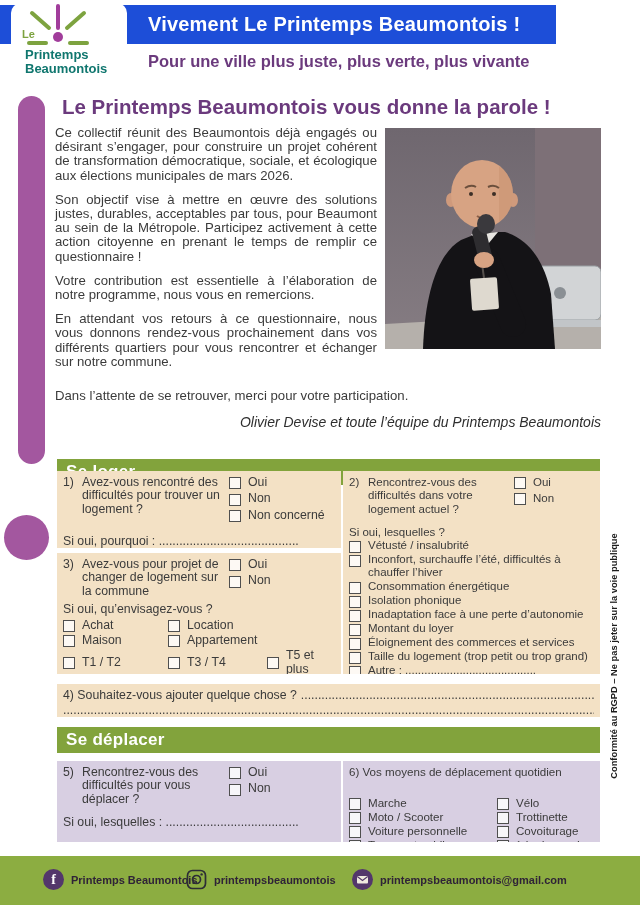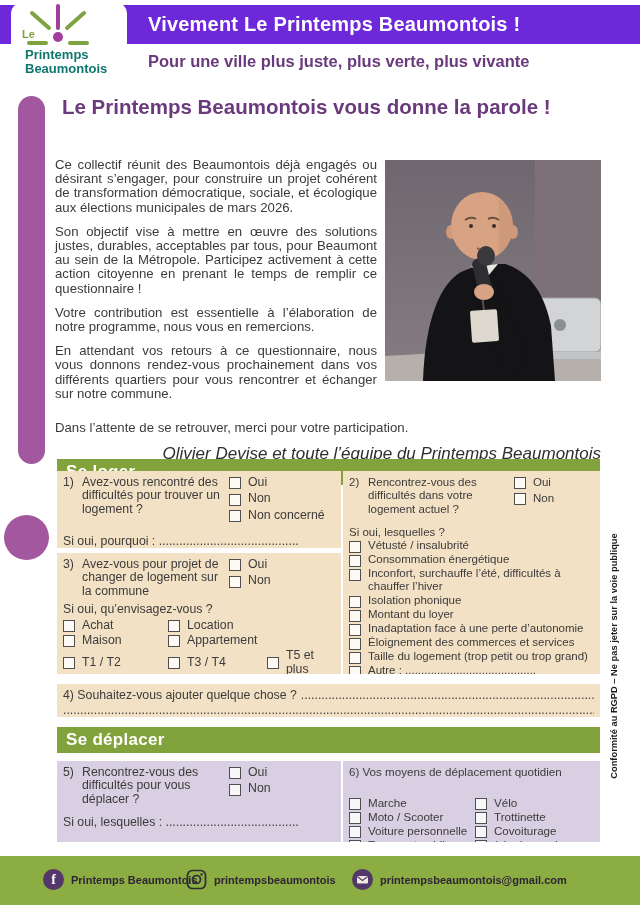"Vivement Le Printemps Beaumontois !" .banner { background: #6d28d9 -> #1d4ed8; width: 640px -> 556px }
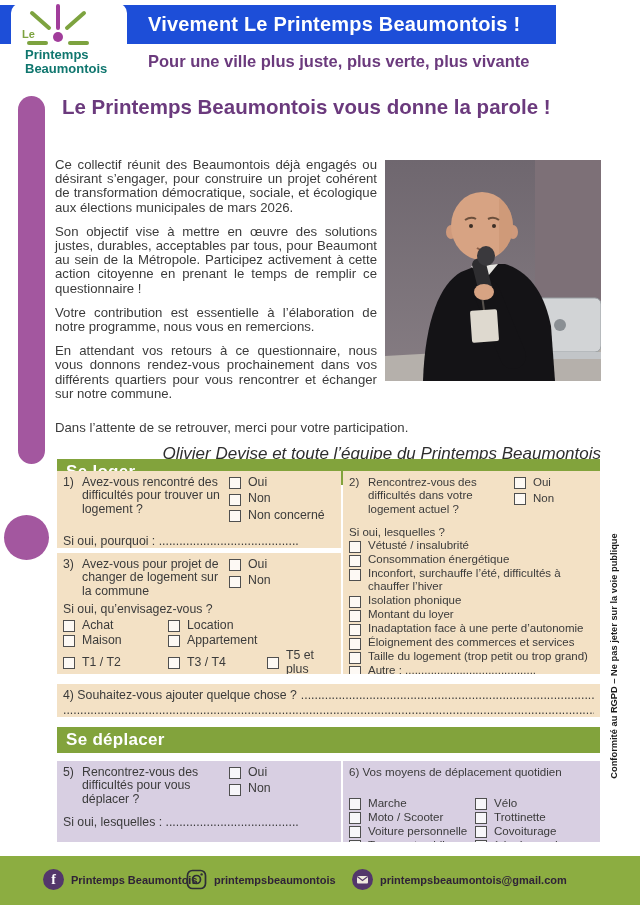"Ce collectif réunit des Beaumontois" .intro { margin-top: 32px -> none }
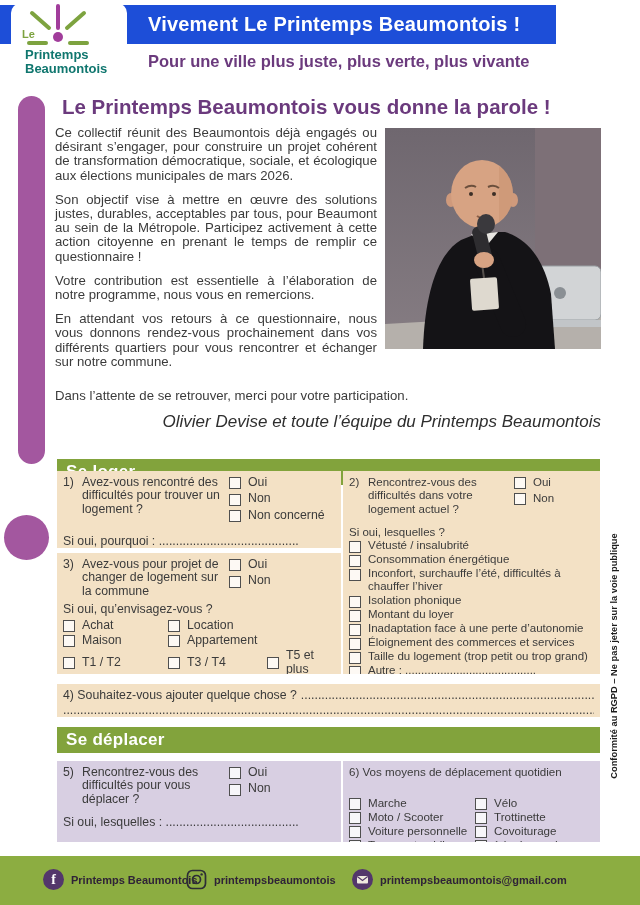"Olivier Devise et toute l’équipe" .signature { font-size: 17px -> 14px }
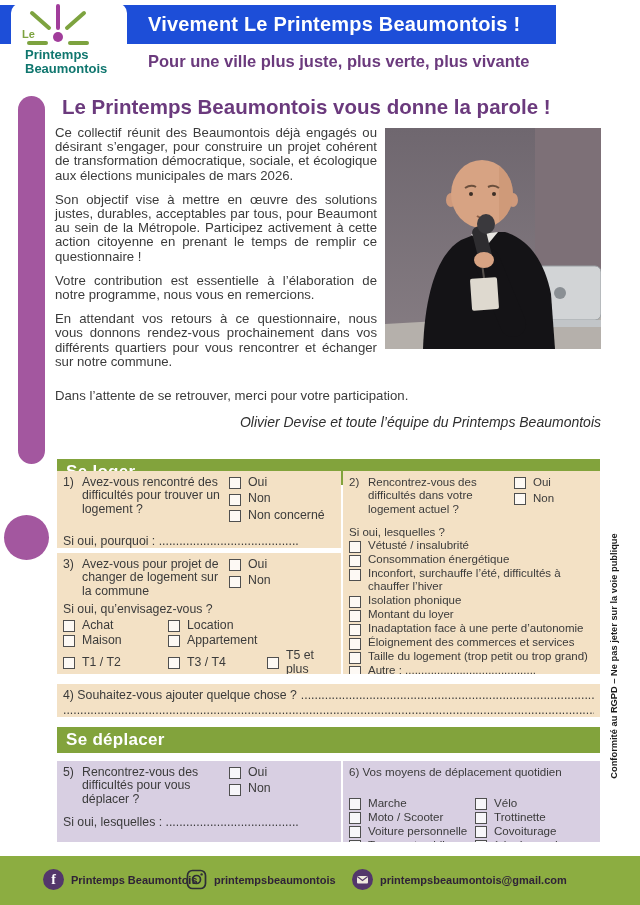"Consommation énergétique" div.cbrow { order: before "Inconfort, surchauffe l’été, difficultés" -> after "Inconfort, surchauffe l’été, difficultés" }
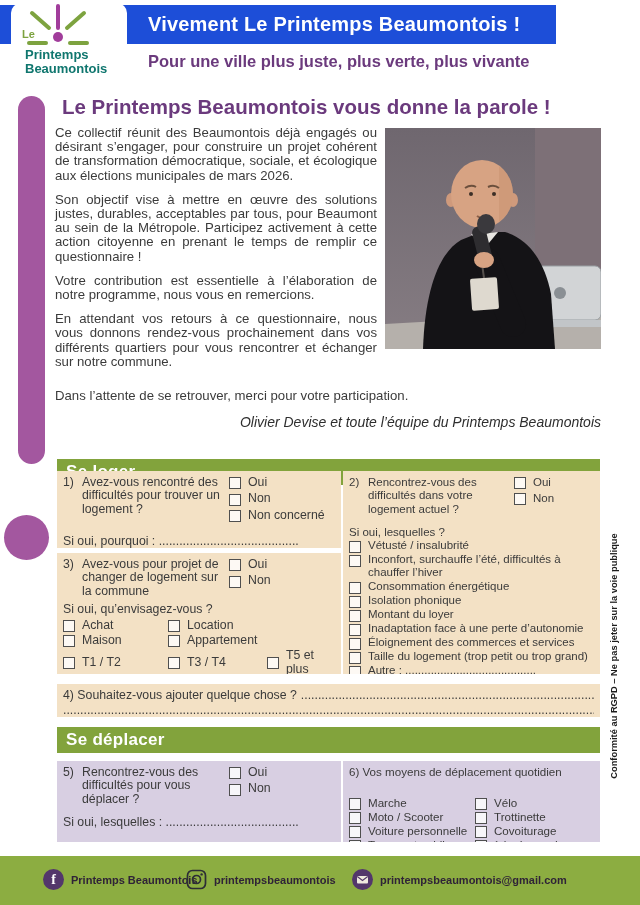"Montant du loyer" div.cbrow { order: before "Inadaptation face à une perte" -> after "Inadaptation face à une perte" }
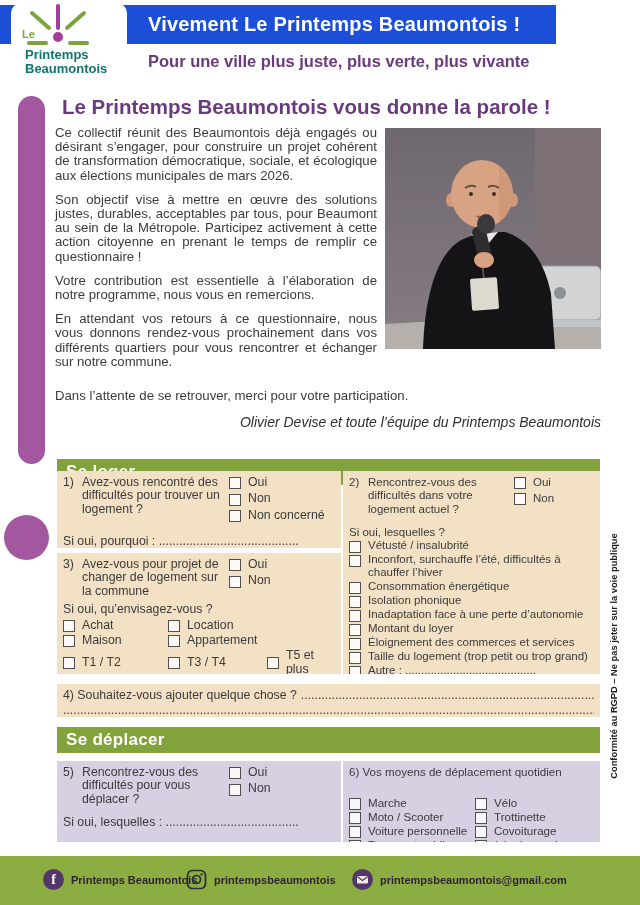"Marche" .q6c1 { width: 126px -> 148px }
